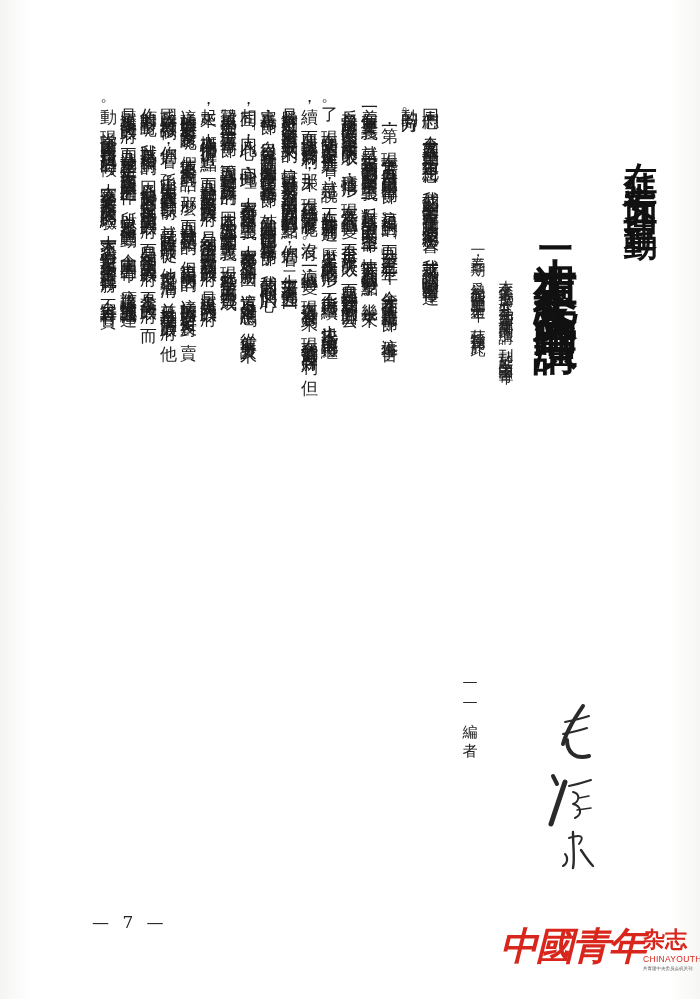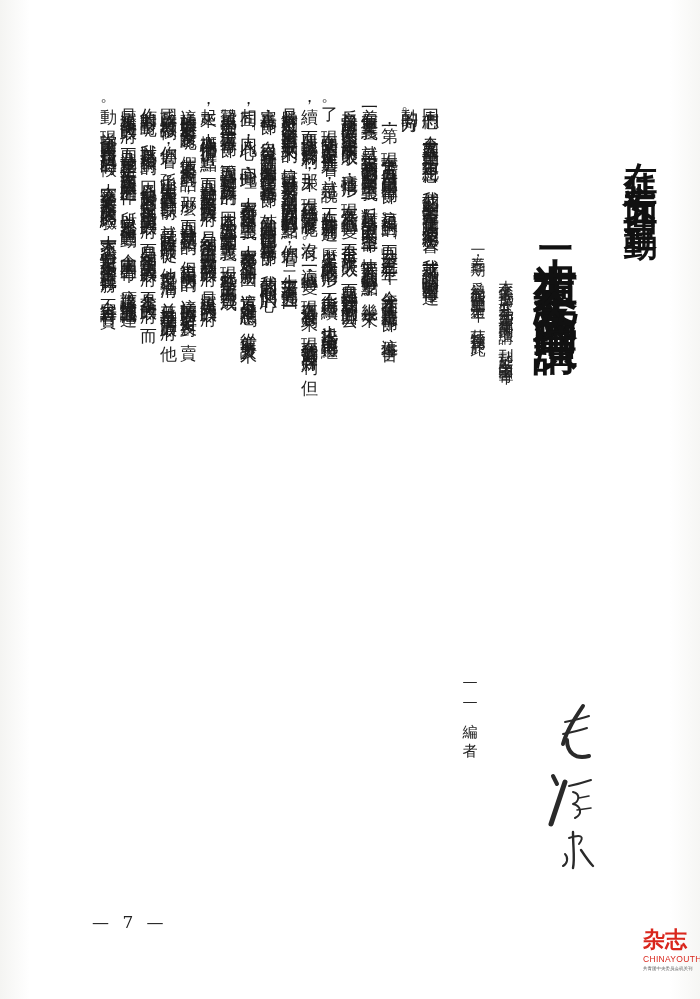"中國青年" div.logo-main { html: none -> <div>中國青年</div> }
